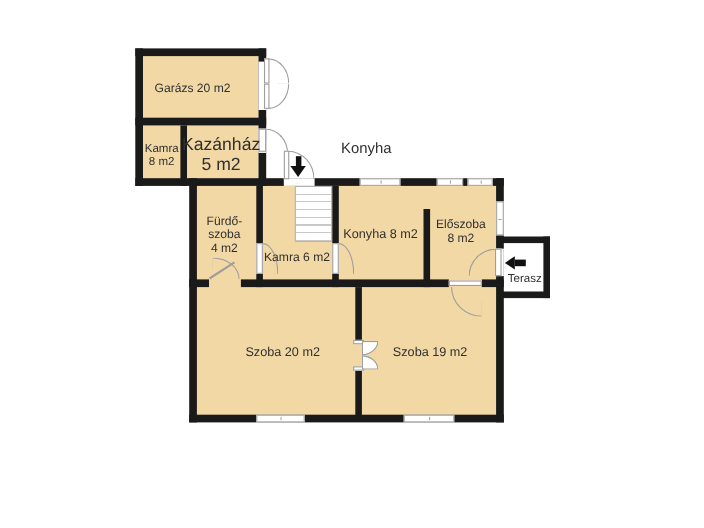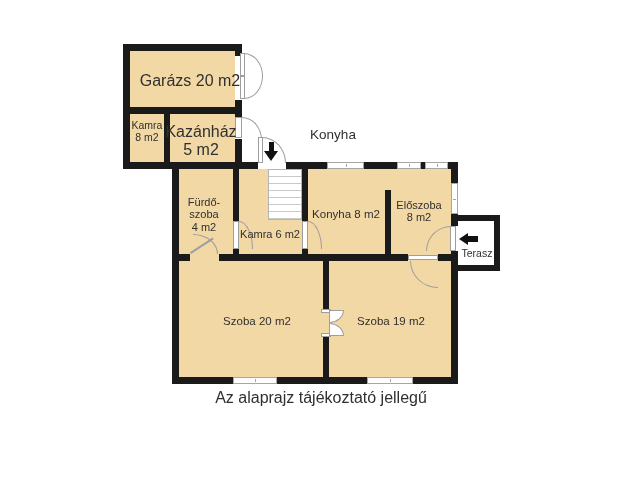"Garázs 20 m2" div.label { font-size: 16px -> 11px; left: 190px -> 175px }
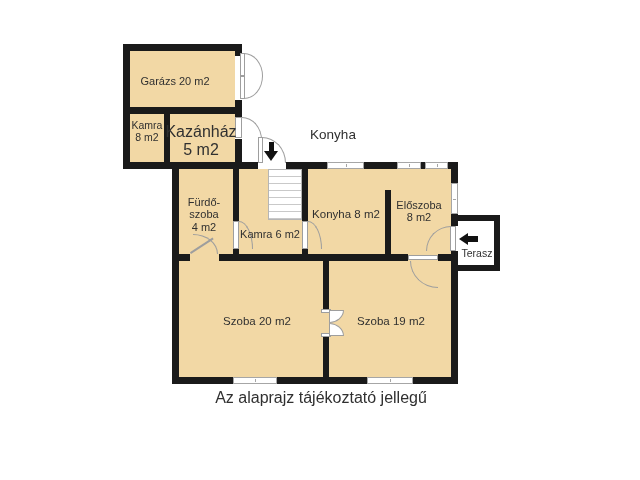"Kamra" div.label { top: 132px -> 142px }
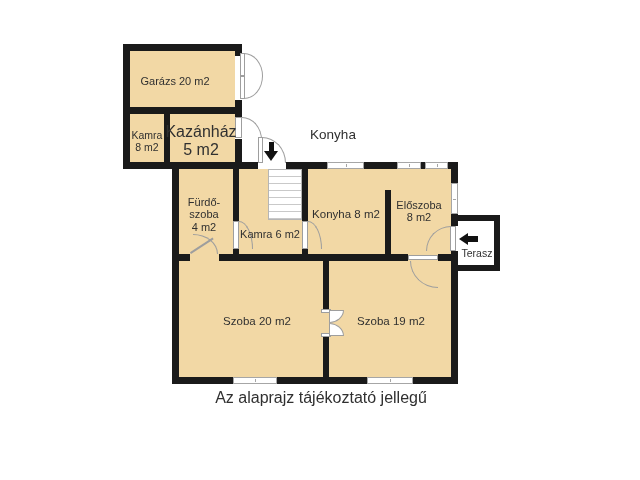"Az alaprajz tájékoztató jellegű" div.label { html: <div>Az alaprajz tájékoztató jellegű</div> -> none }
